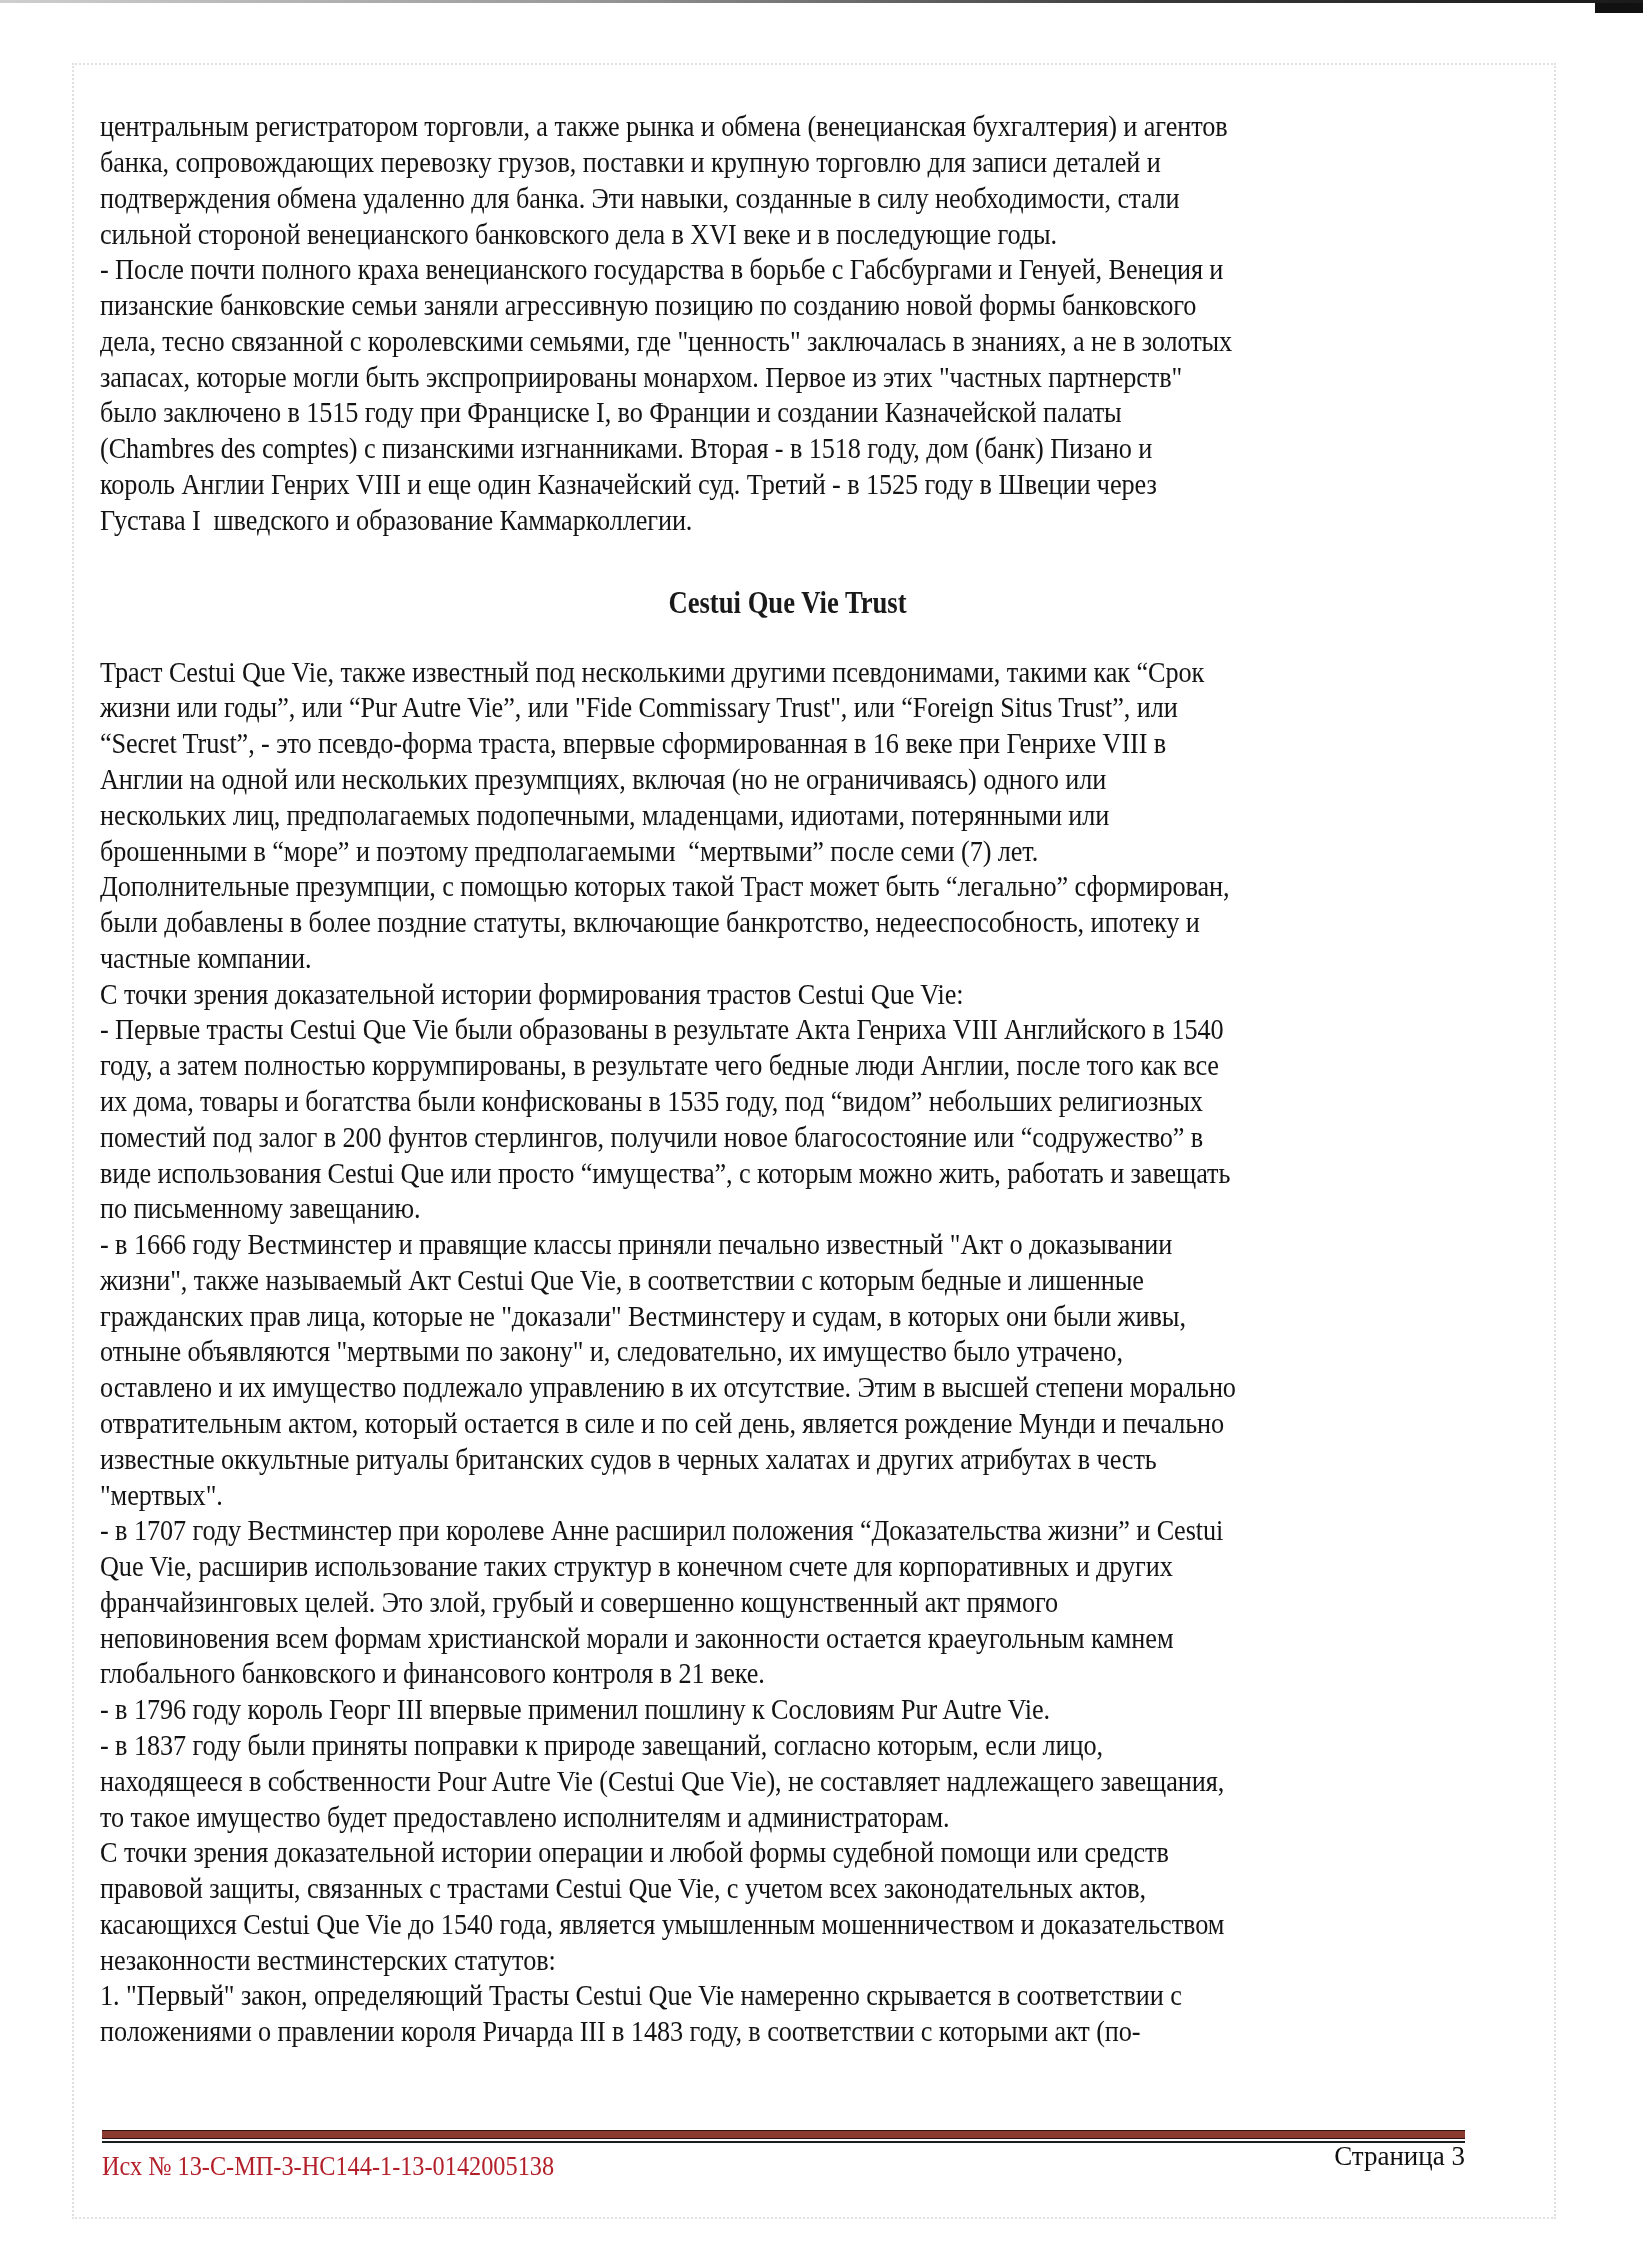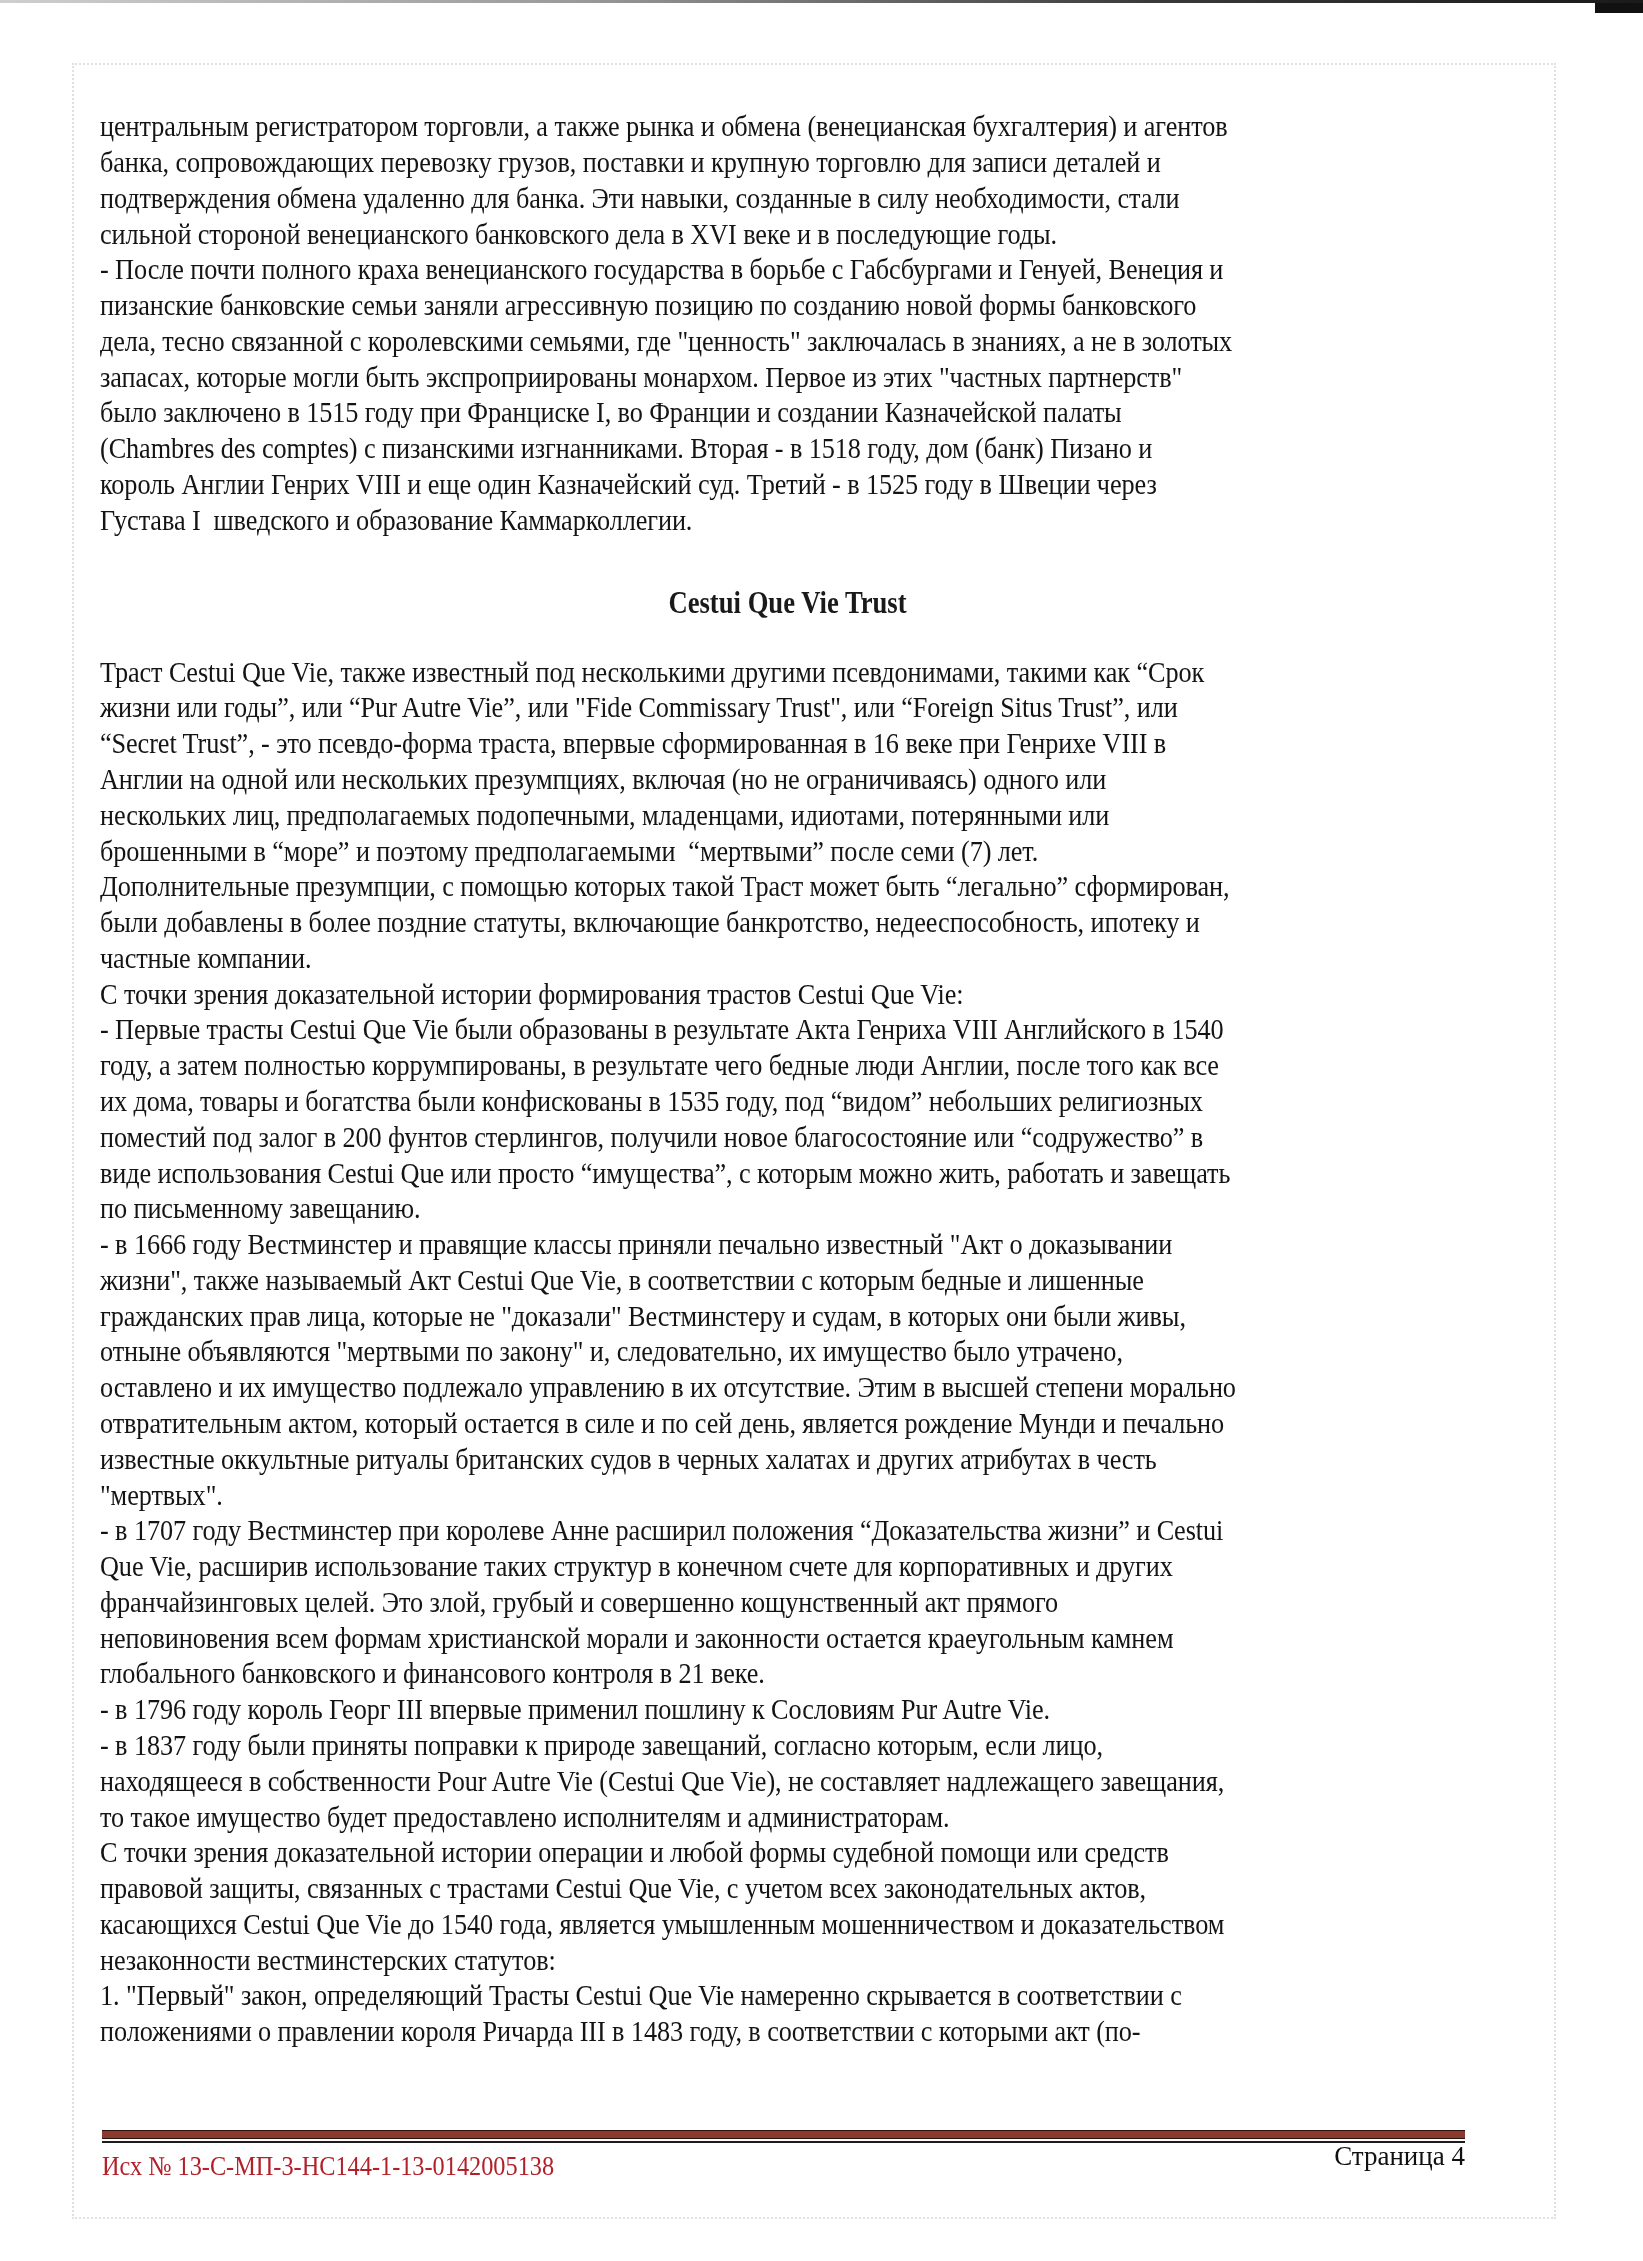"Страница 4" div.footer-page { text: 4 -> 3 }
